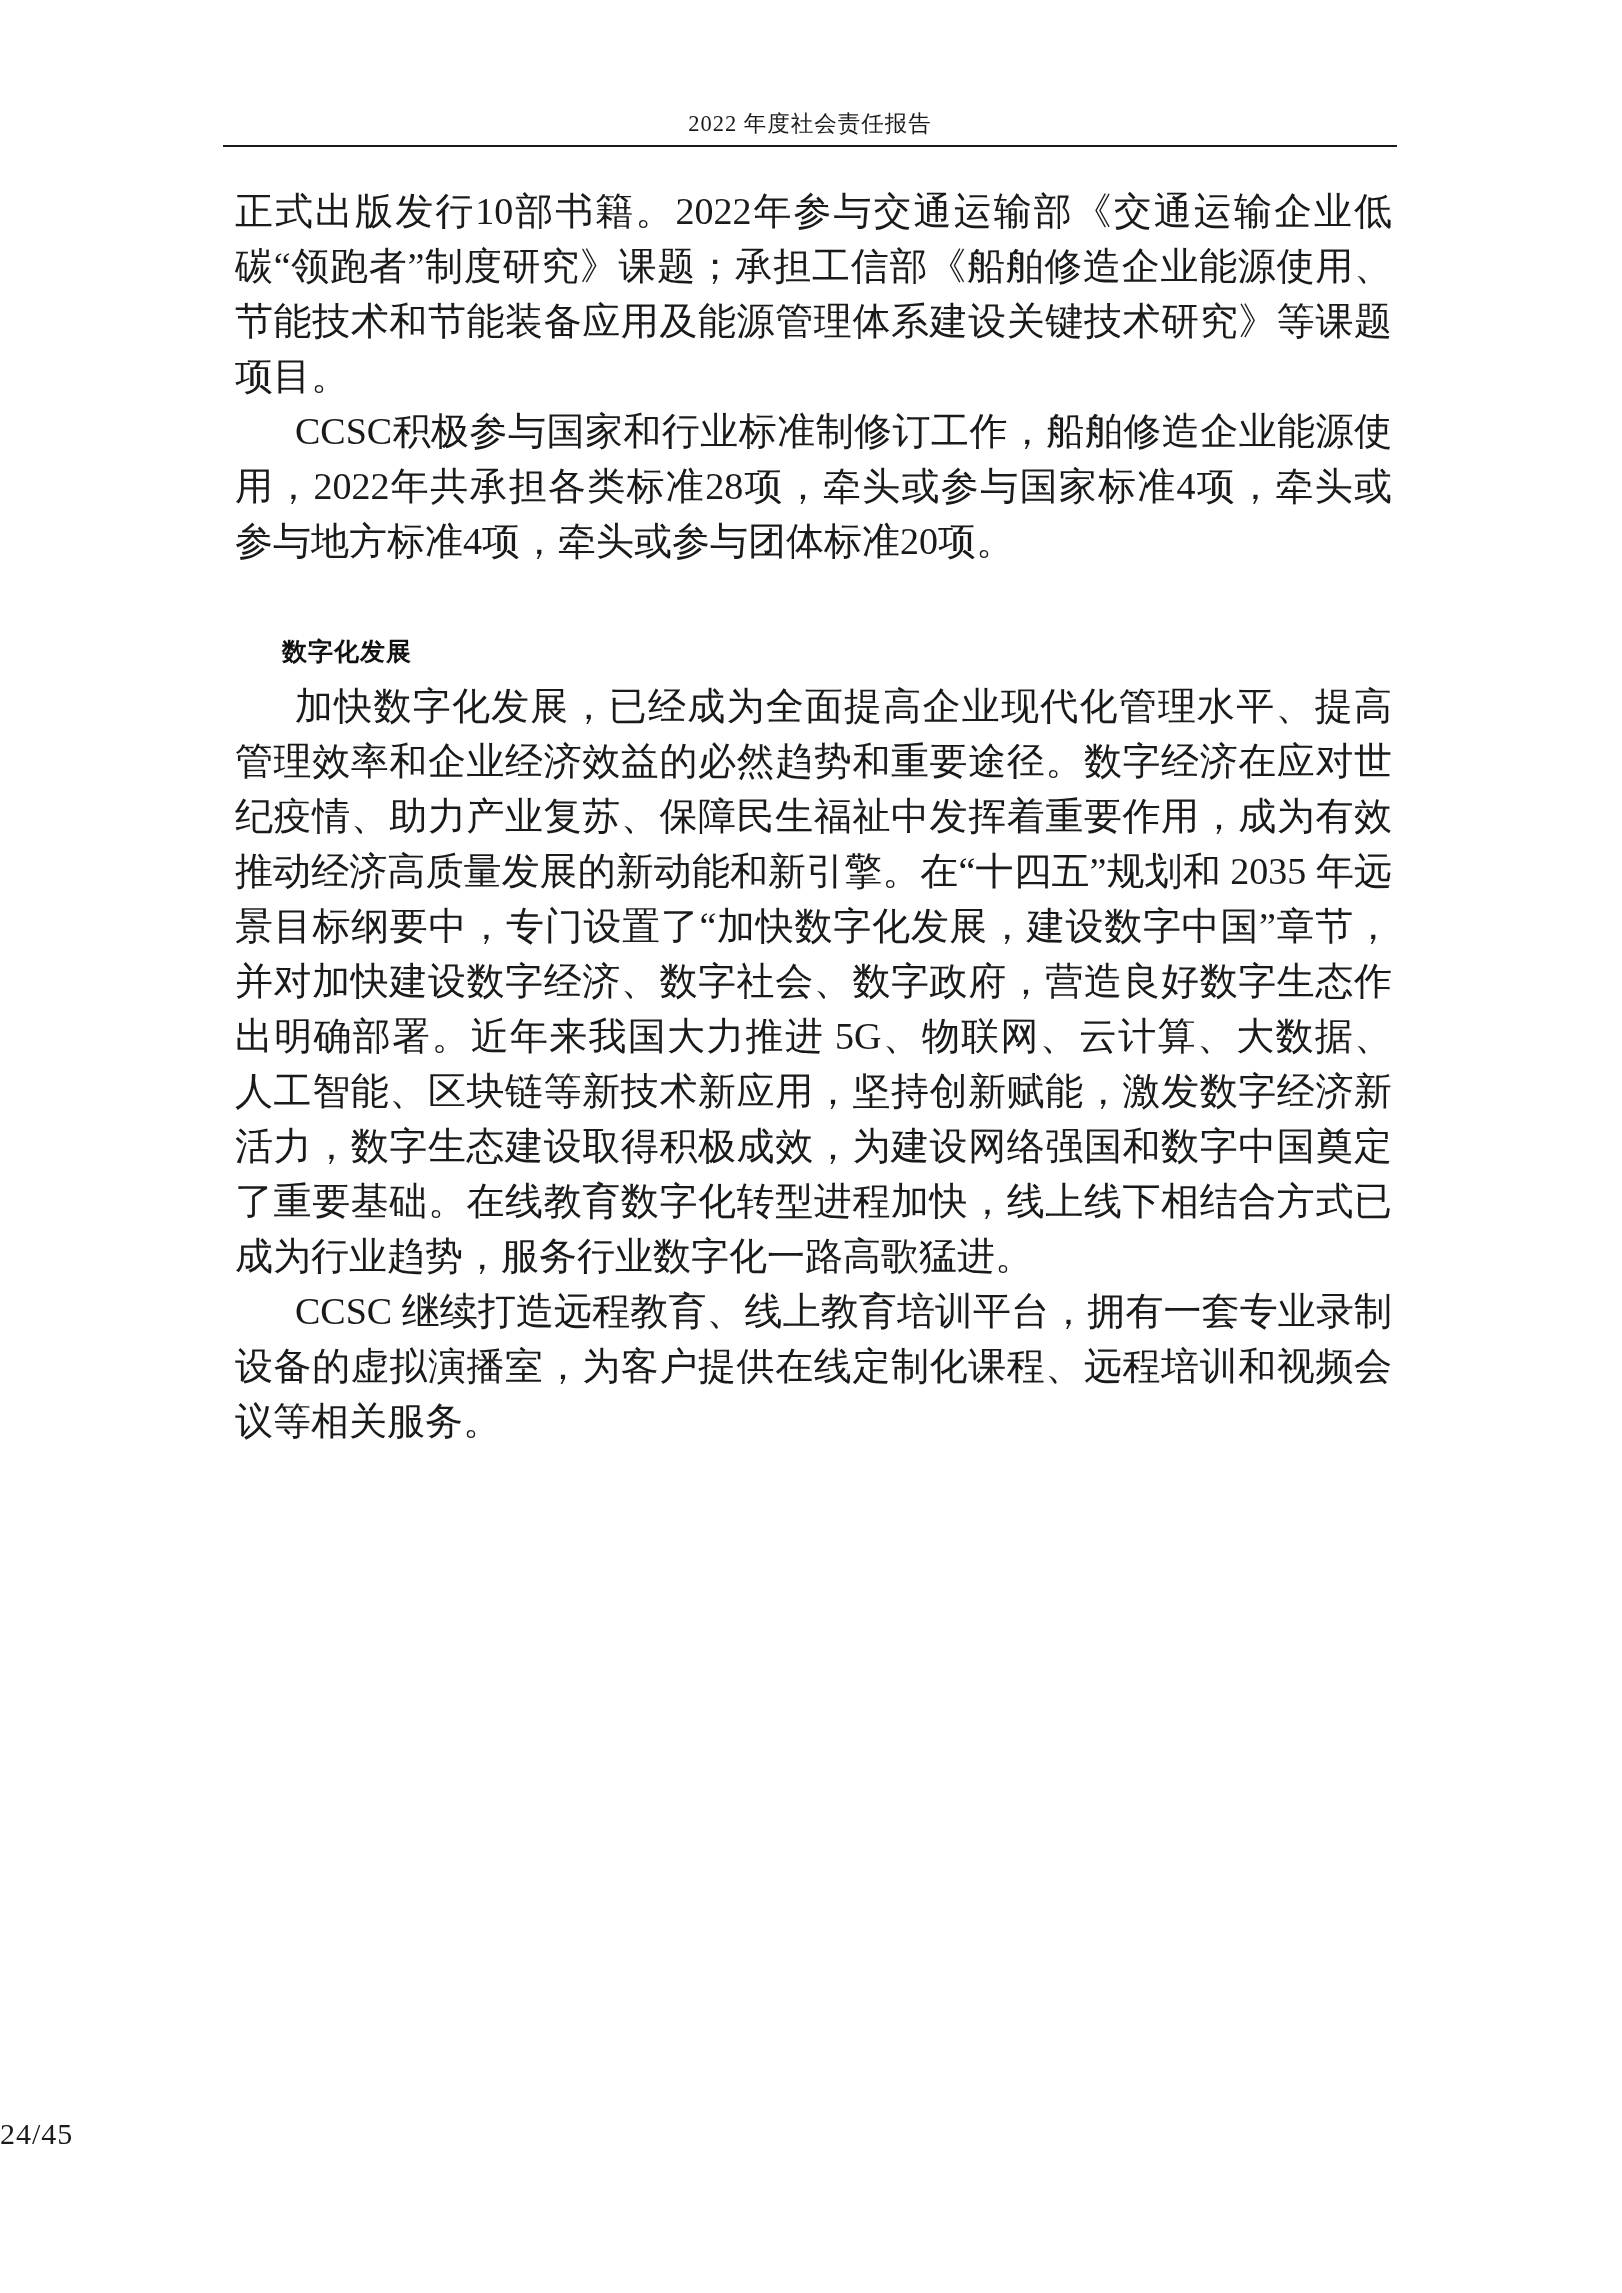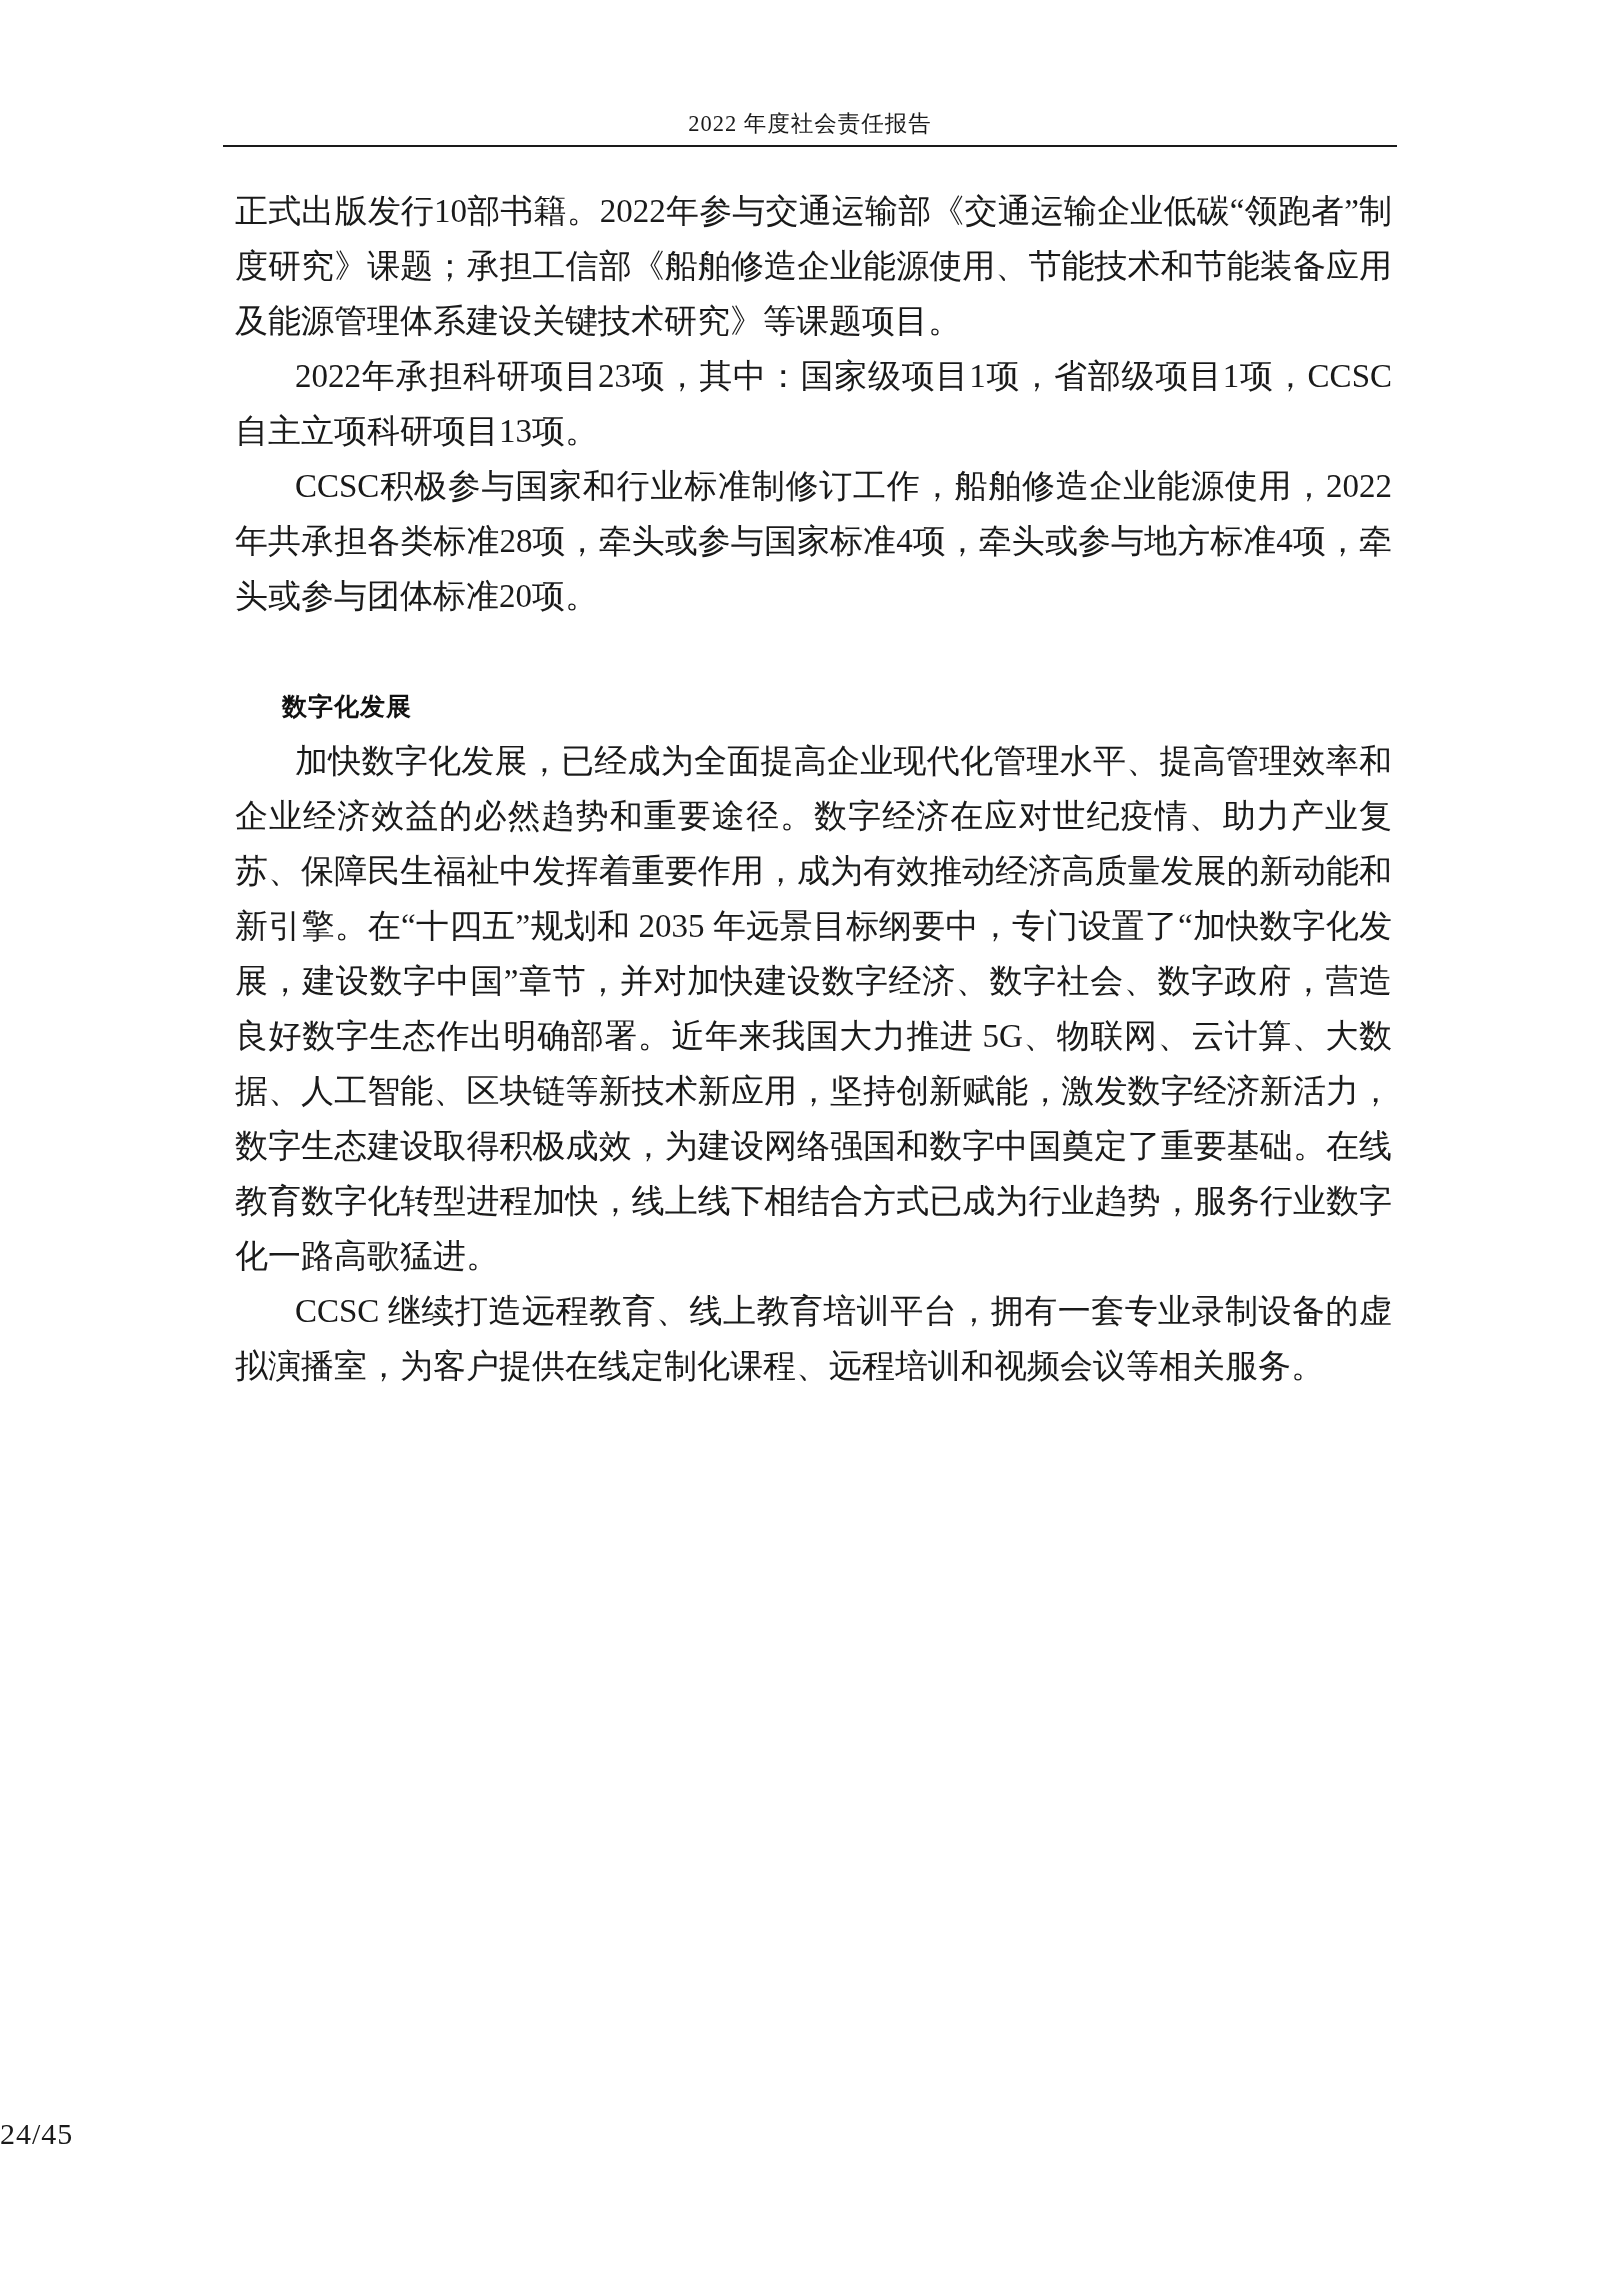"正式出版发行10部书籍。2022年参与交通运输部《交通运输企业低碳“领跑者”制度" .para { font-size: 33px -> 38px }
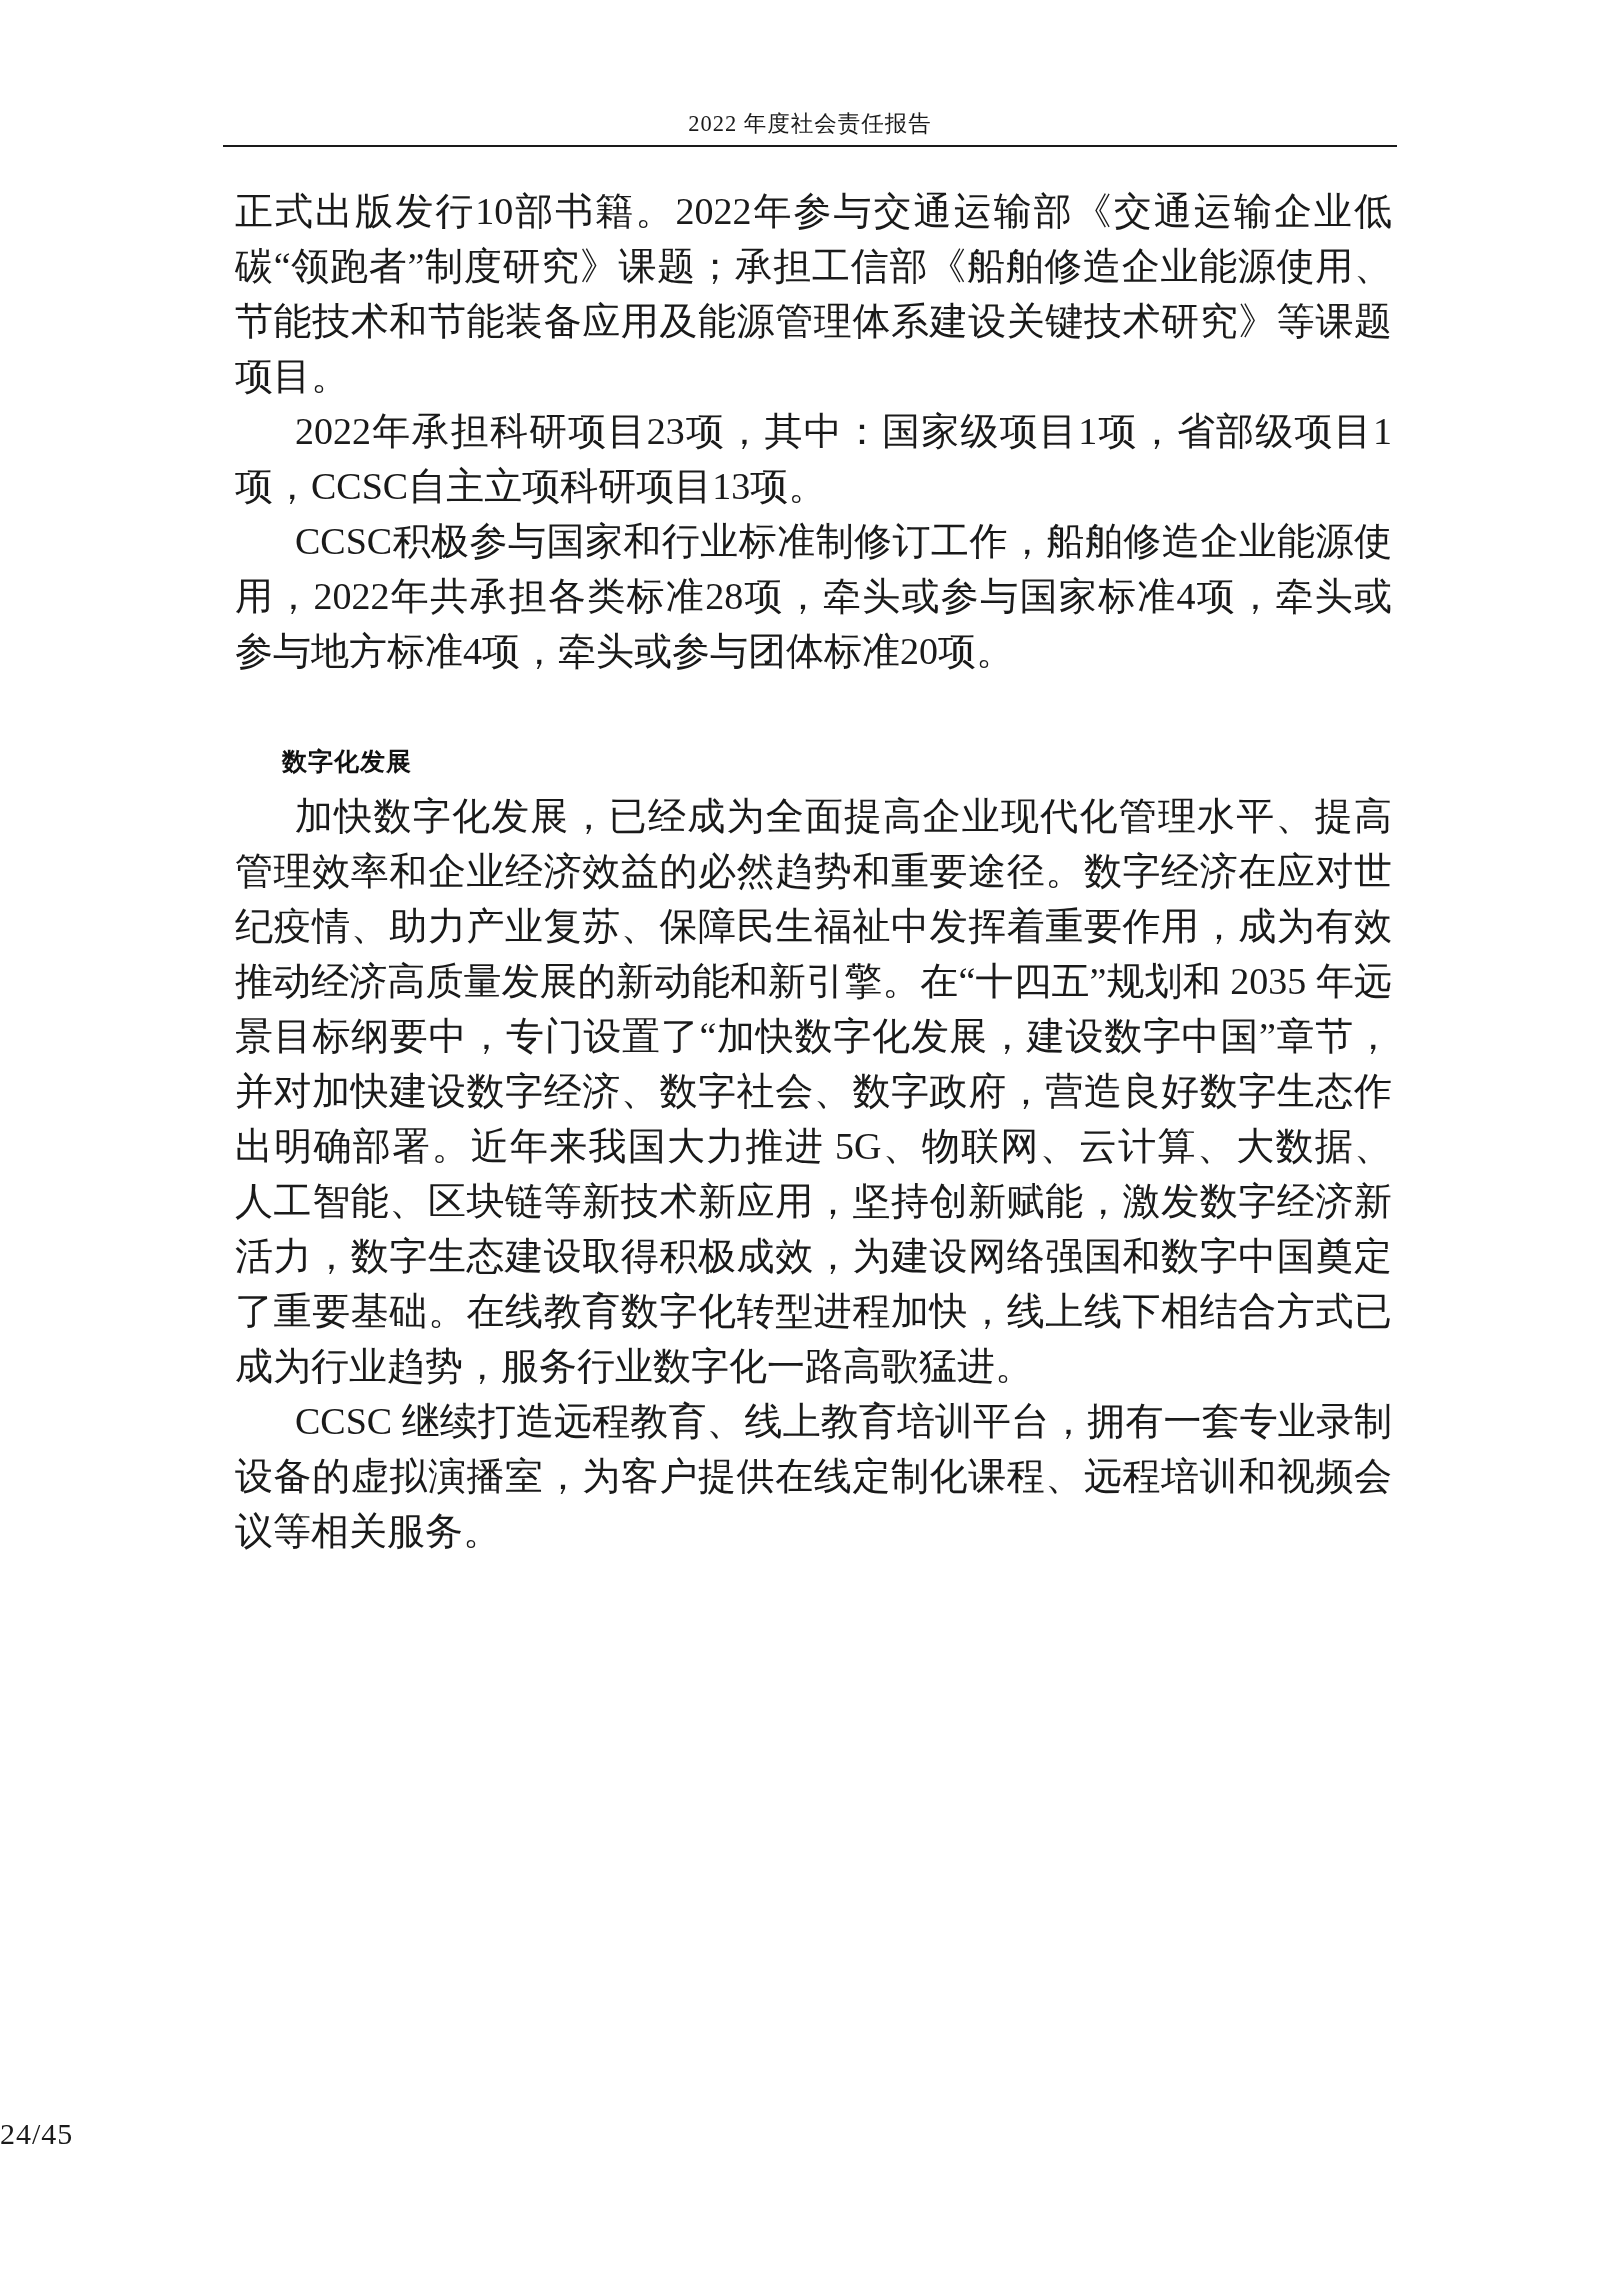"2022年承担科研项目23项，其中：国家级项目1项，省部级项目1项，CCSC自主" p.para { html: <p>2022年承担科研项目23项，其中：国家级项目1项，省部级项目1项，CCSC自主立项科研项目13项。</p> -> none }
